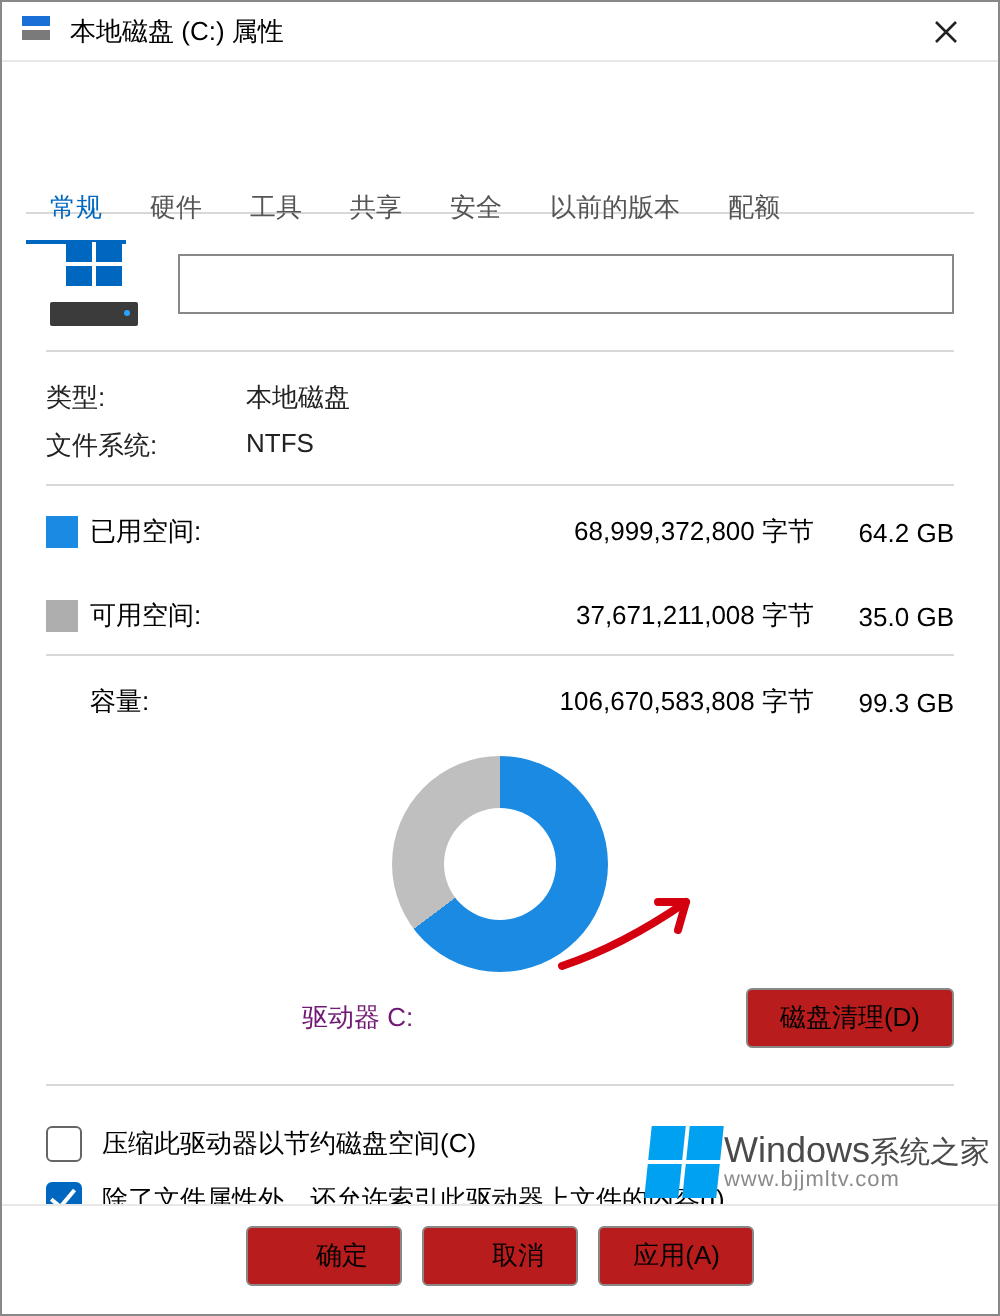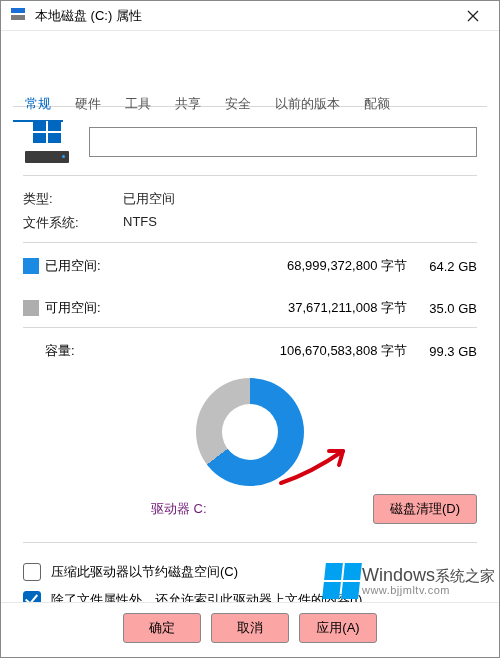"已用空间" div.v { text: 已用空间 -> 本地磁盘 }
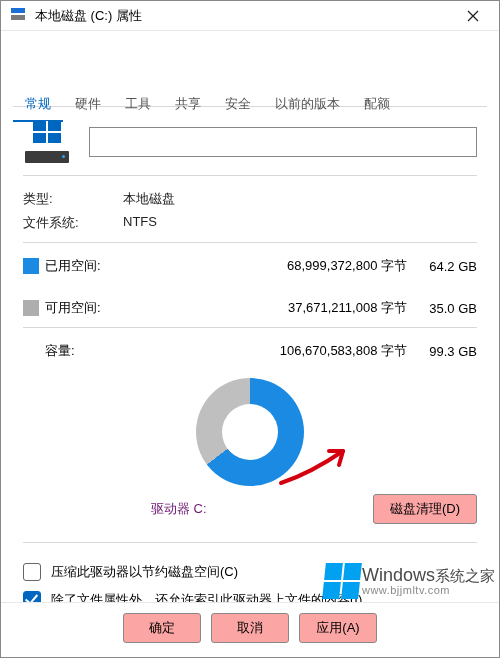"磁盘清理(D)" .btn { background: #fca5a5 -> #b91c1c; text-align: none -> right }
